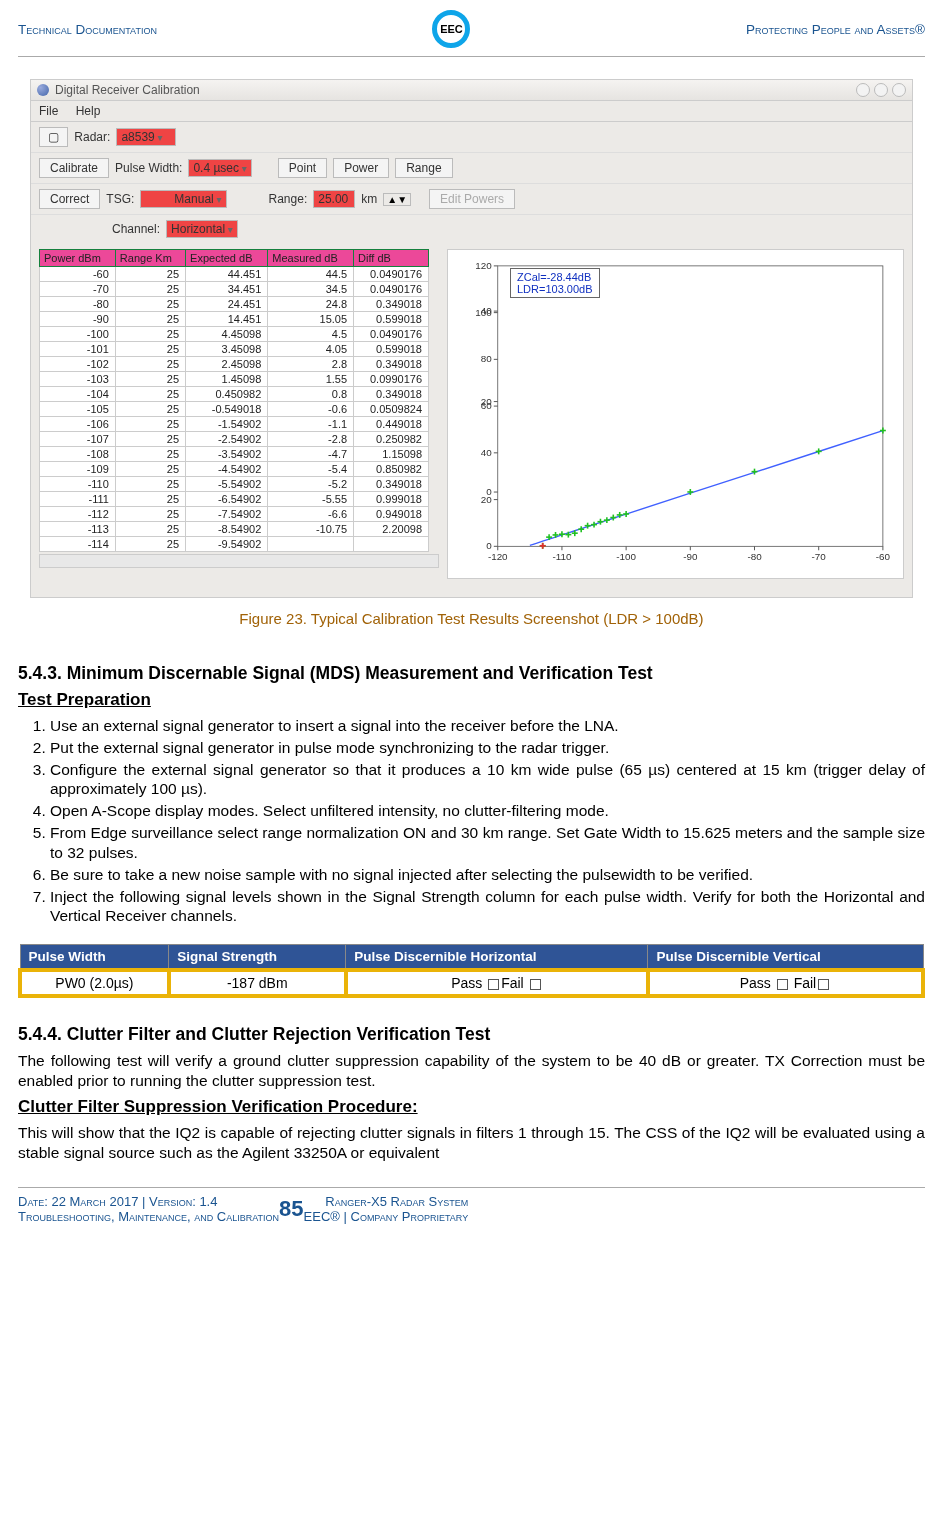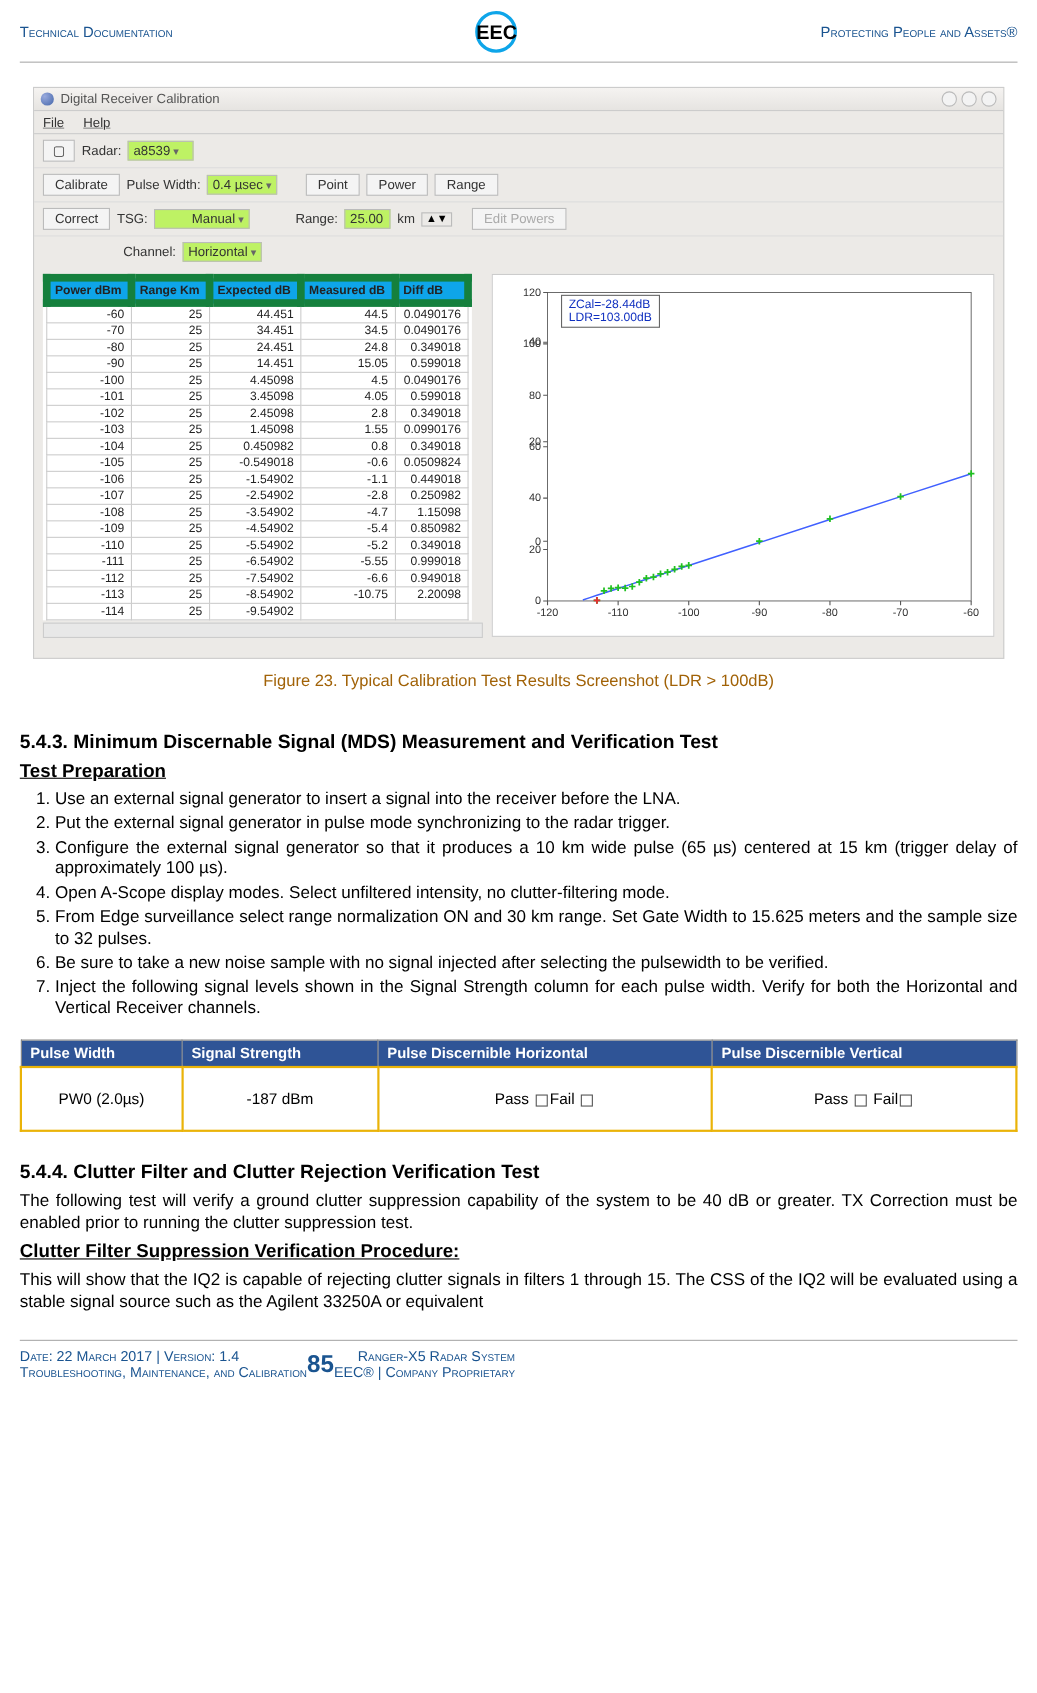"EEC" .logo-badge { border: 3px solid #0ea5e9 -> 5px solid #0ea5e9; font-size: 18px -> 11px }
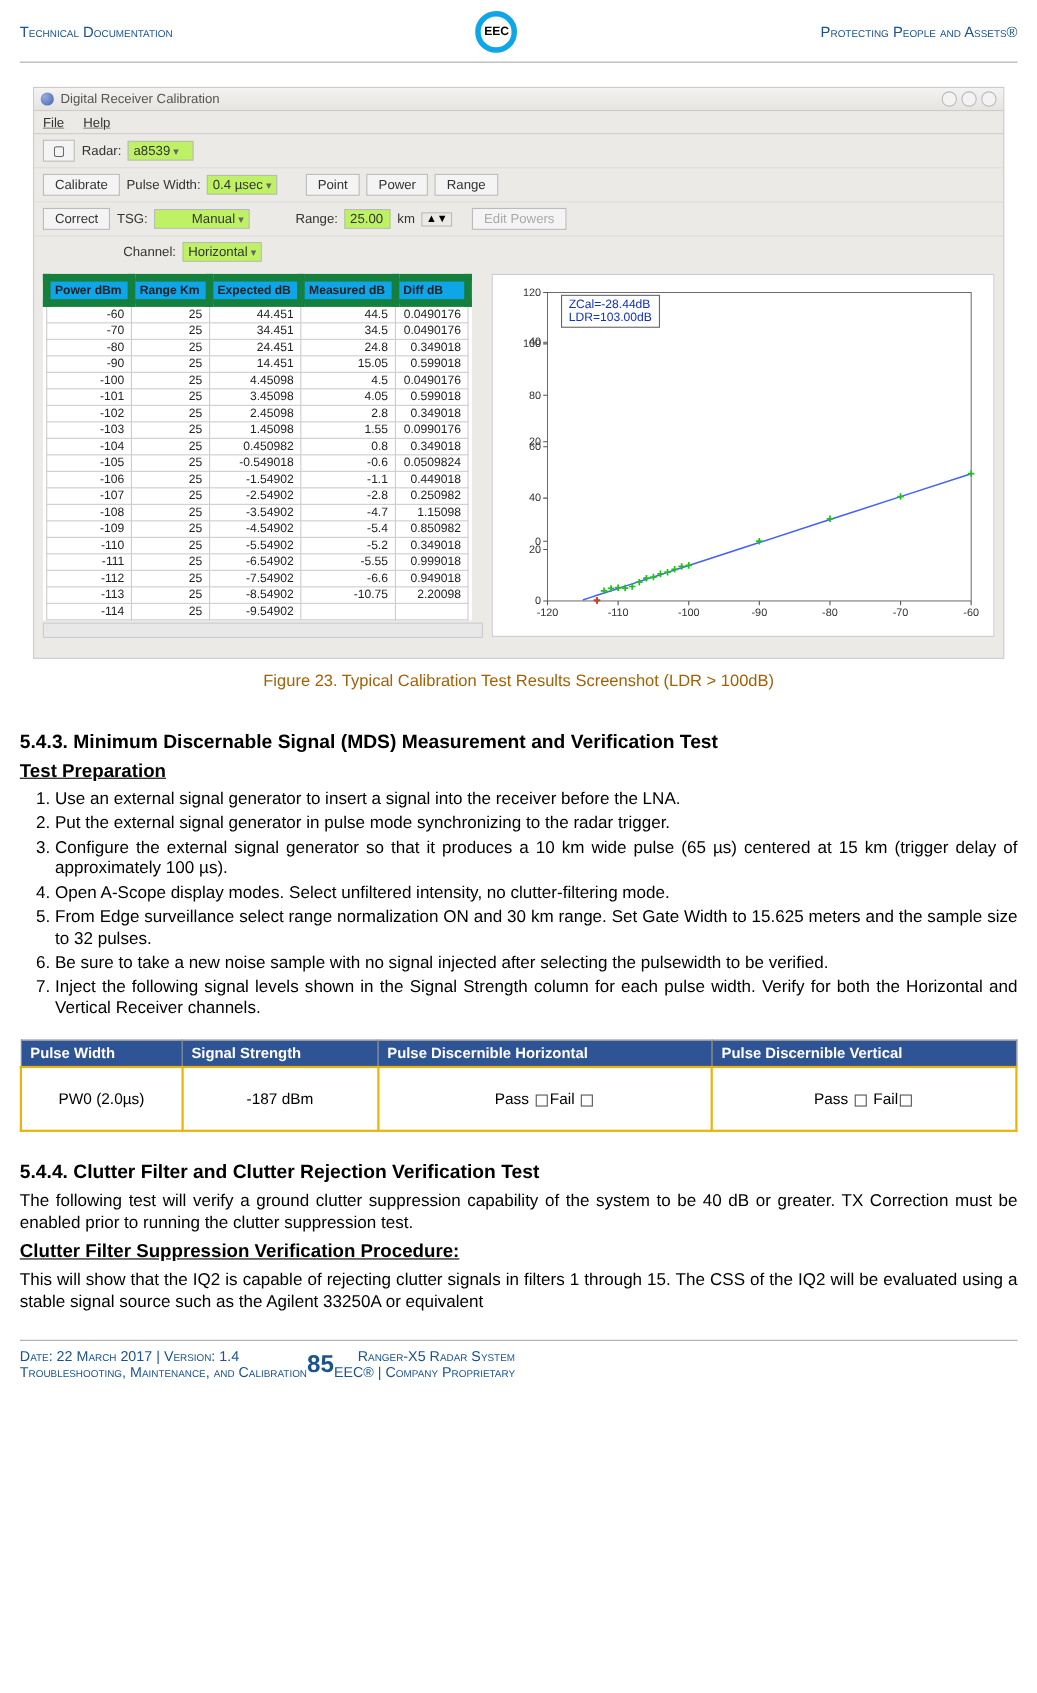"File" .menubar span { text-decoration: underline -> none }
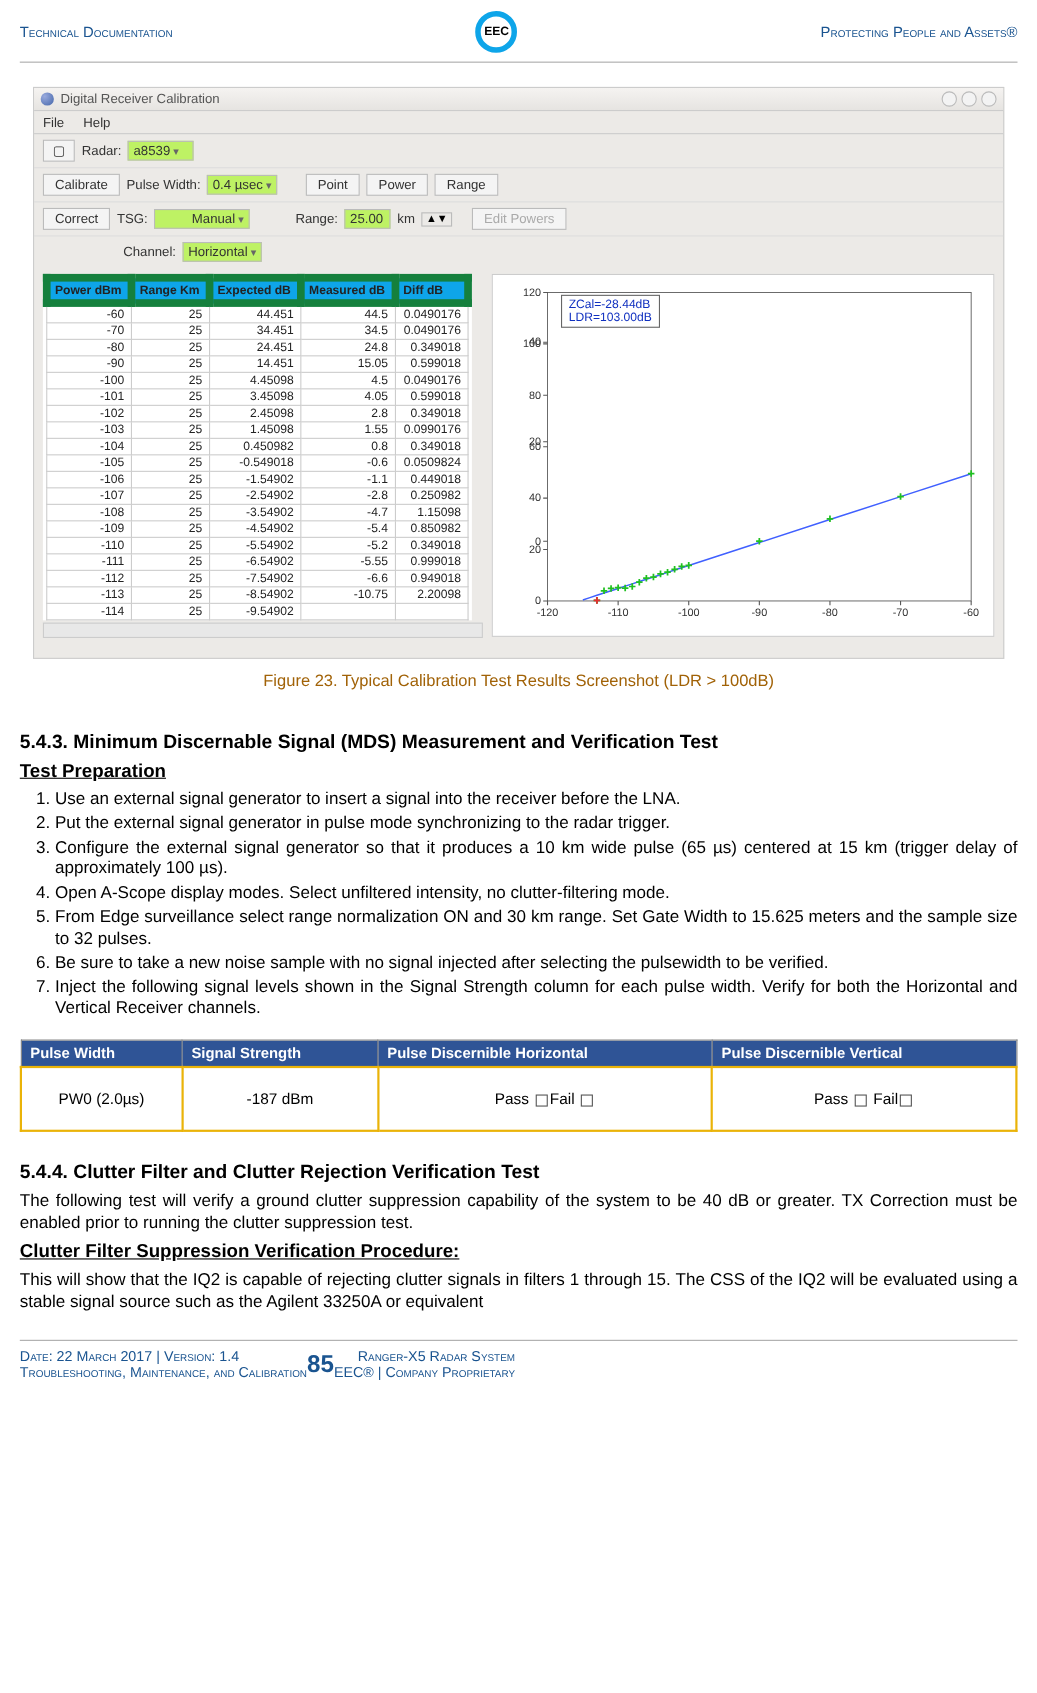"a8539" .inp { background: #bef264 -> #ef4444 }
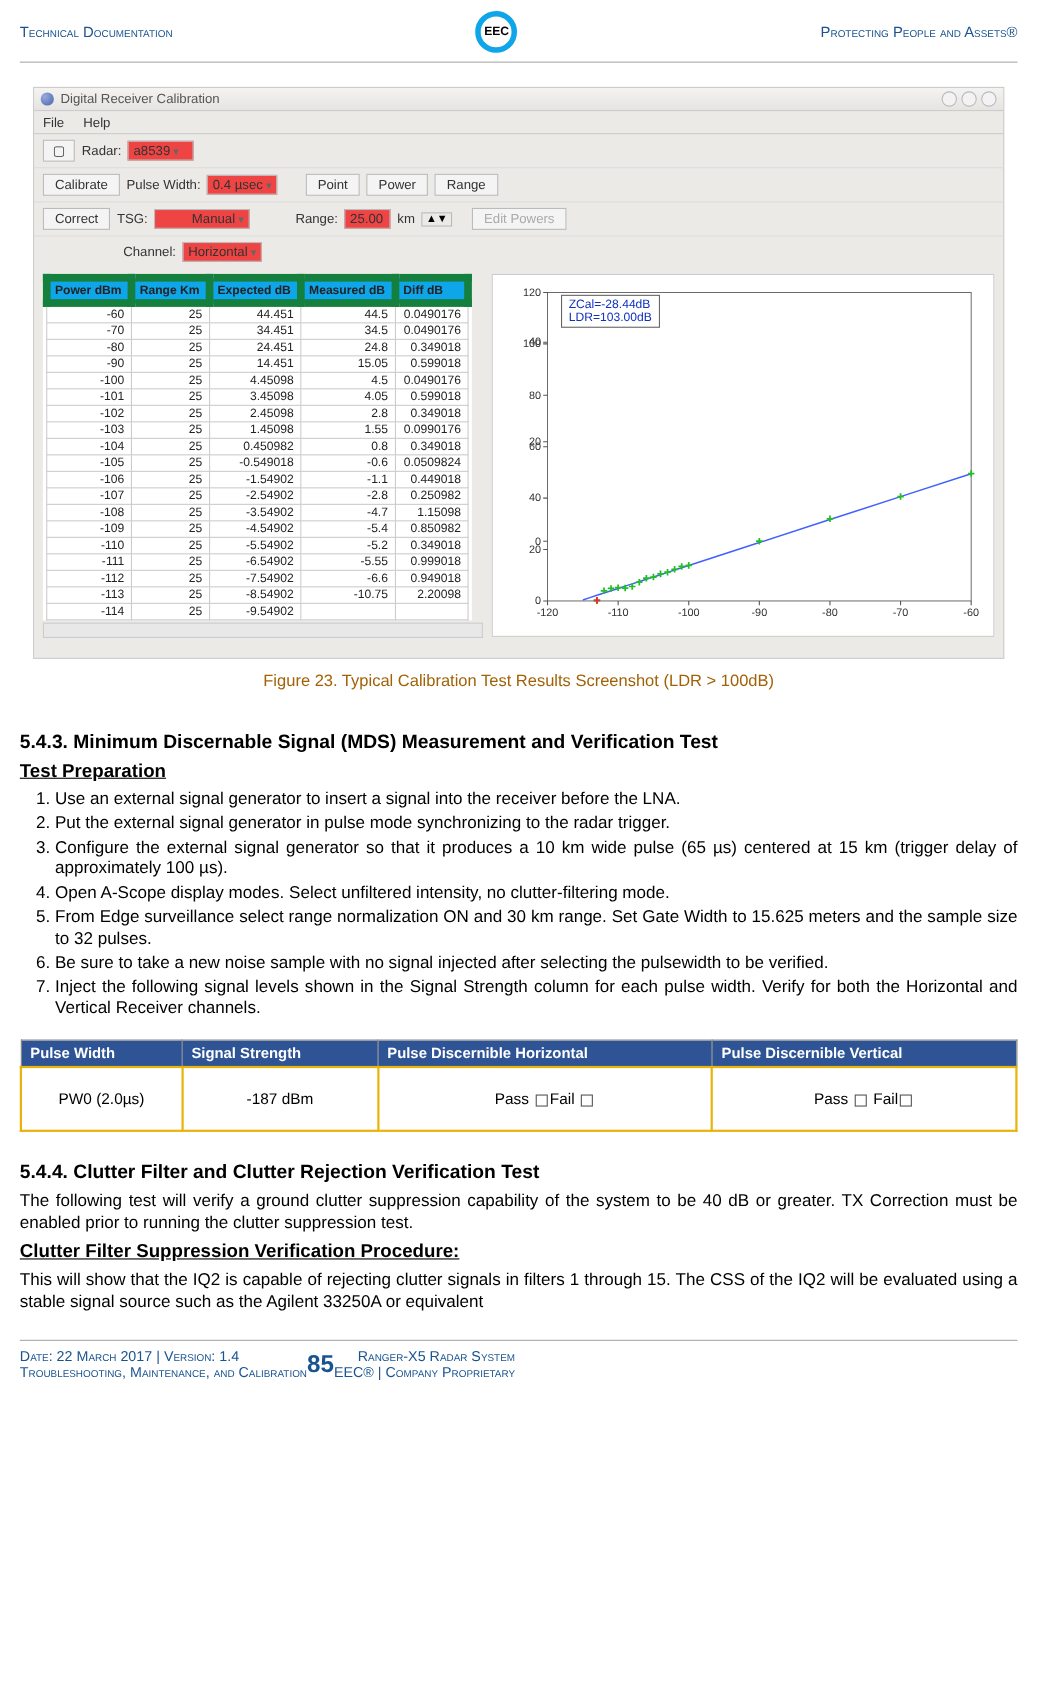"Power dBm" .dtable th { background: #0ea5e9 -> #ec4899; border: 7px solid #15803d -> 1px solid #15803d; font-weight: bold -> normal }
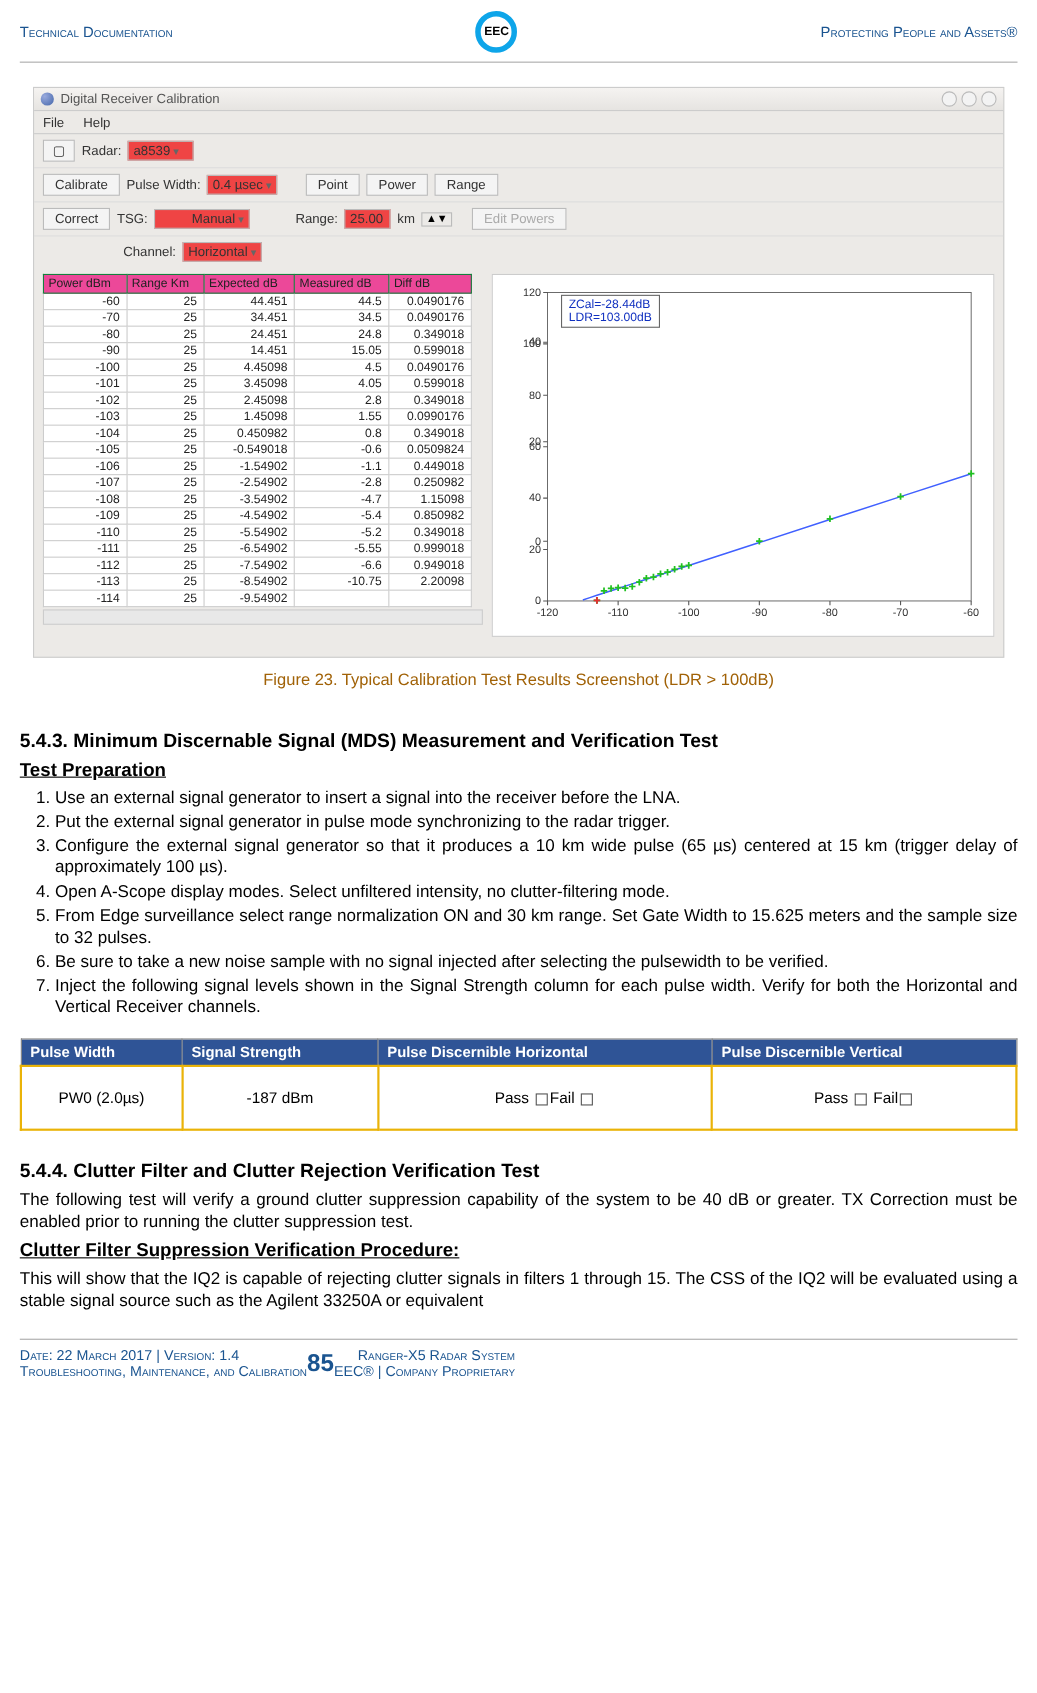"PW0 (2.0µs)" .mds-table td { border: 2px solid #eab308 -> 4px solid #eab308; padding: 20px 8px -> 3px 8px }
